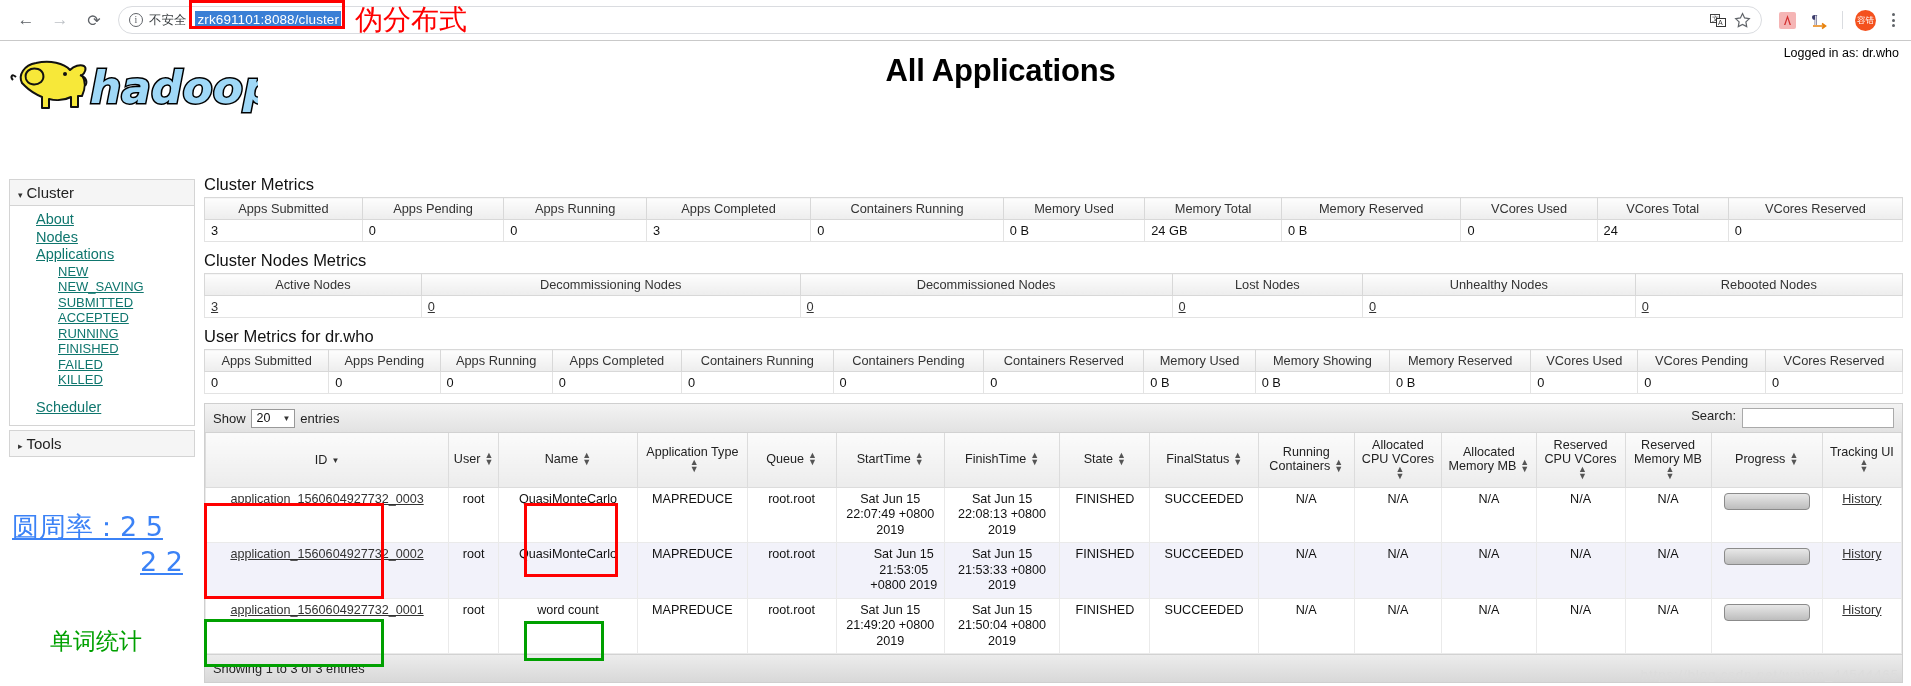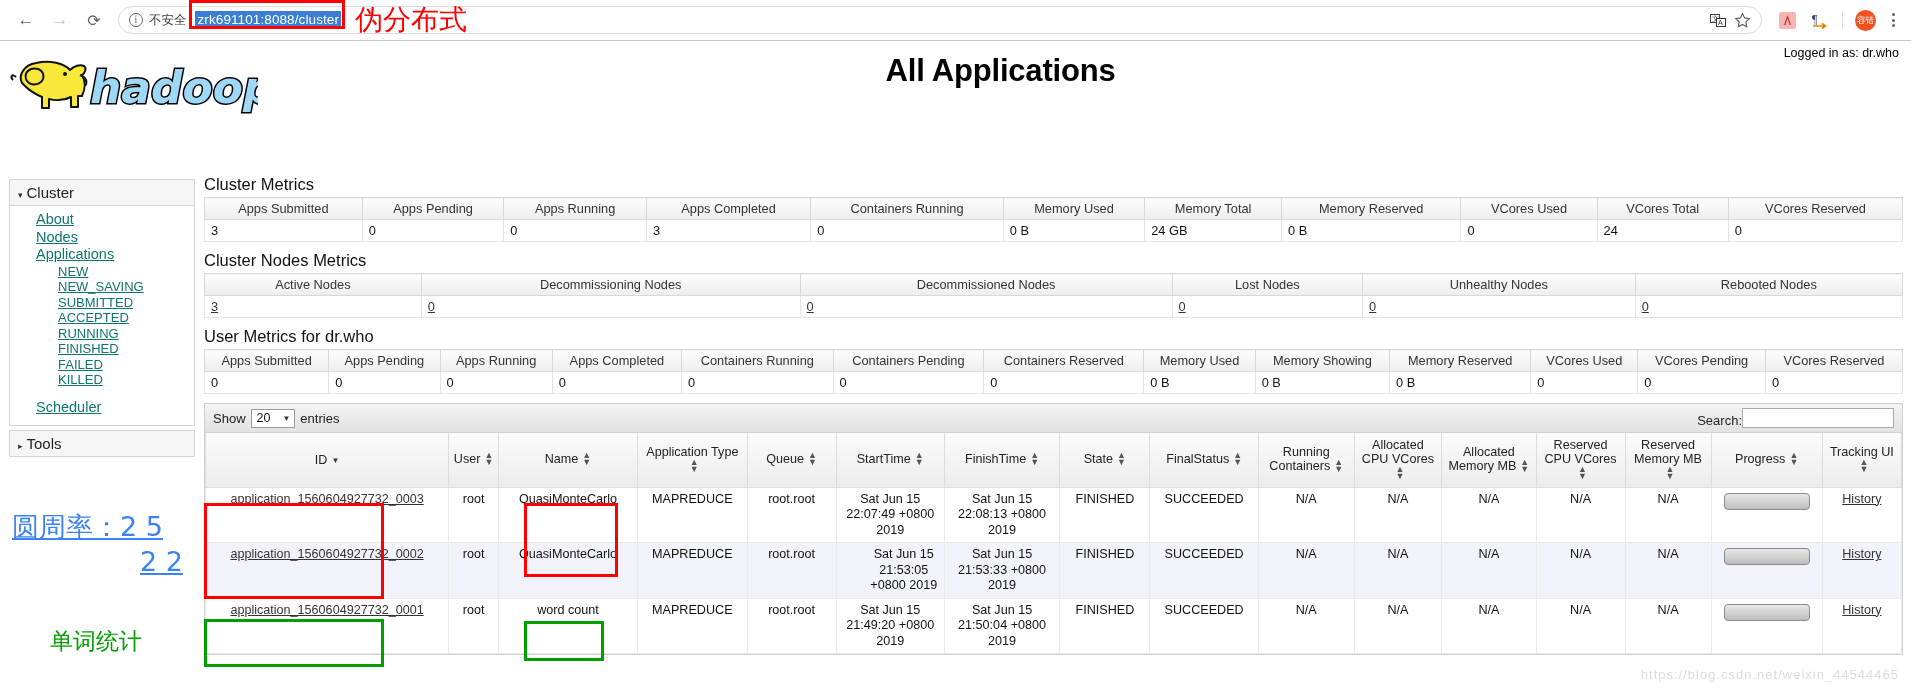"Search:" .dt-search { align-items: flex-end -> flex-start; gap: none -> 6px }
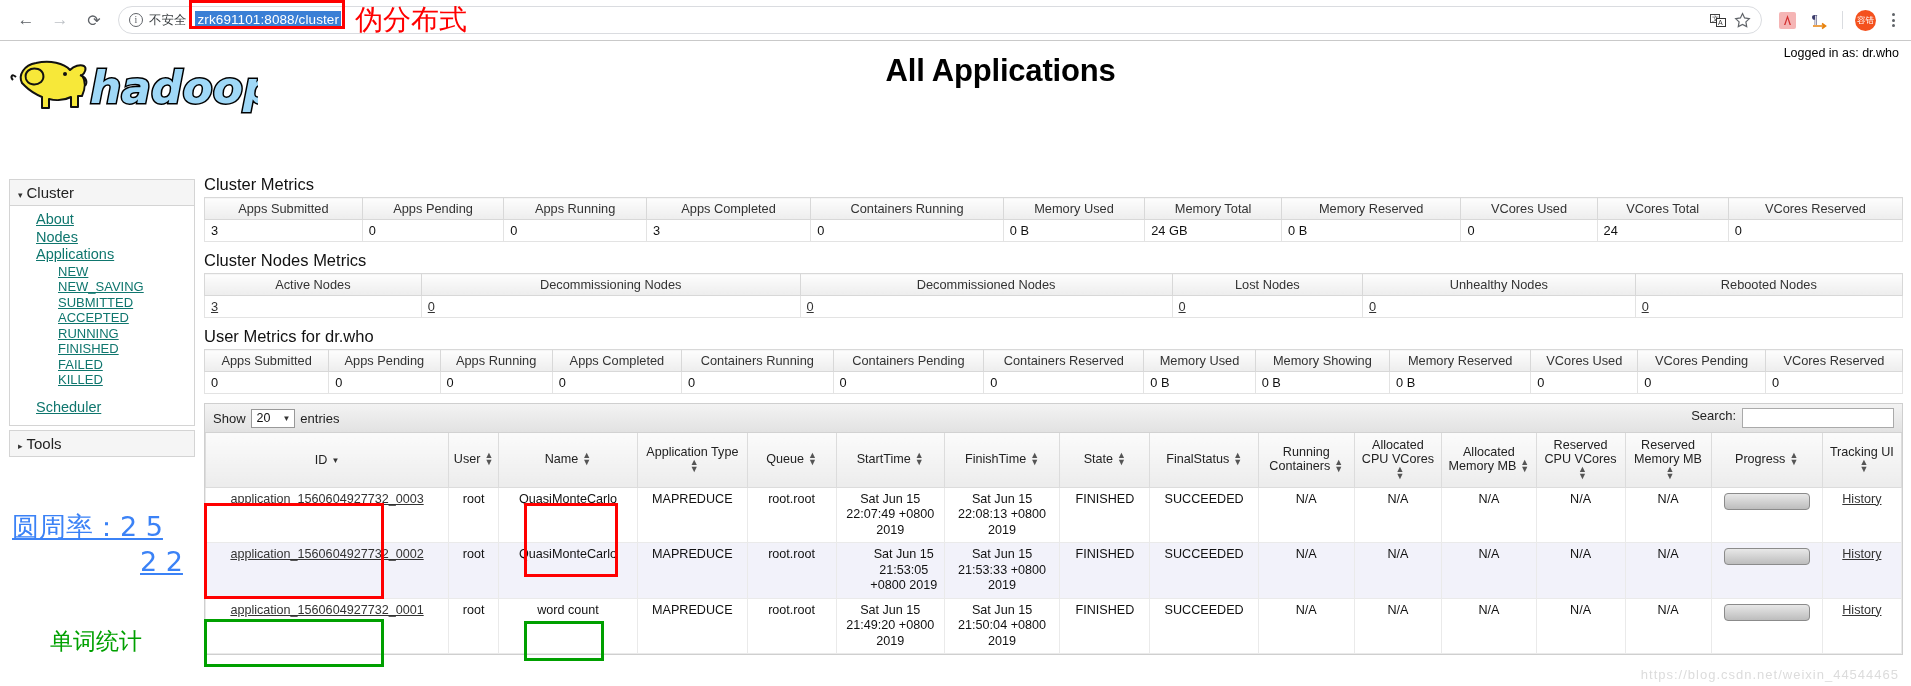"Showing 1 to 3 of" div.dt-bottom { html: none -> <div> <span>Showing 1 to 3 of 3 entries</span> </div> }
